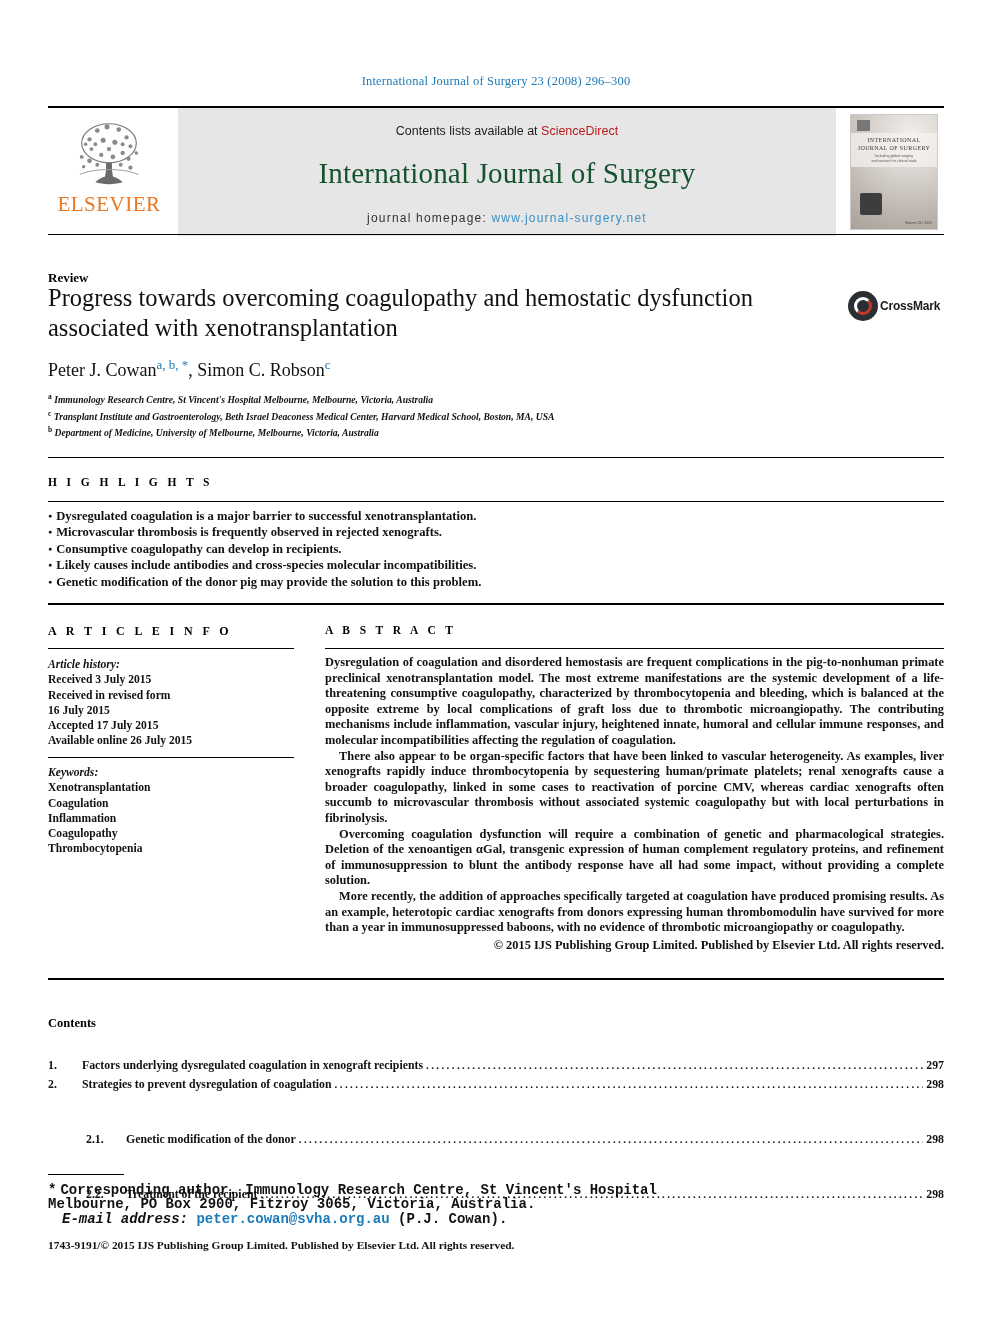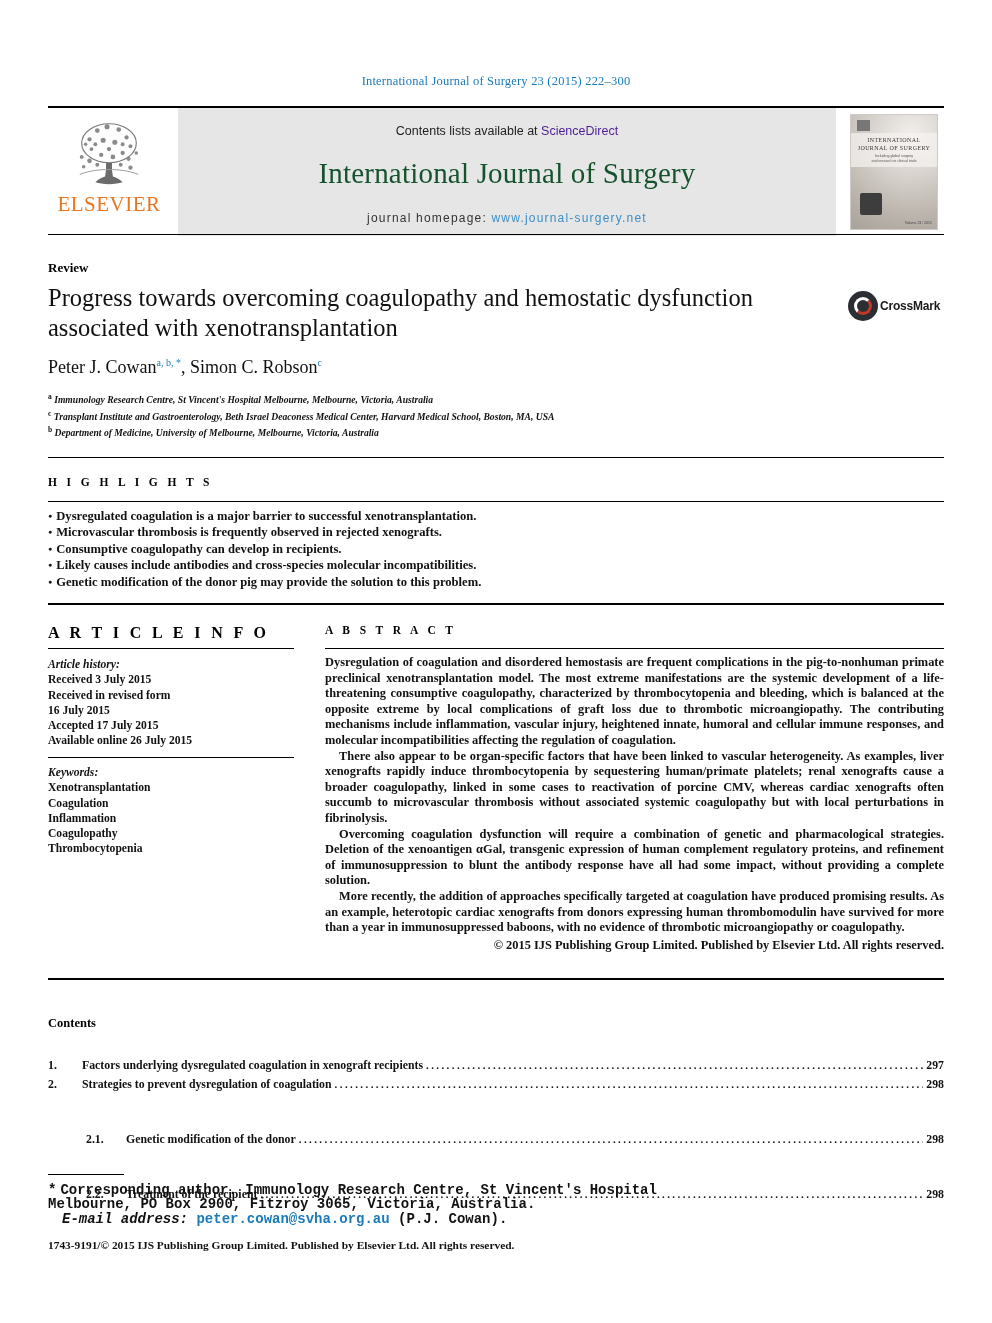"International Journal of Surgery 23" div.runhead { text: 2015) 222 -> 2008) 296 }
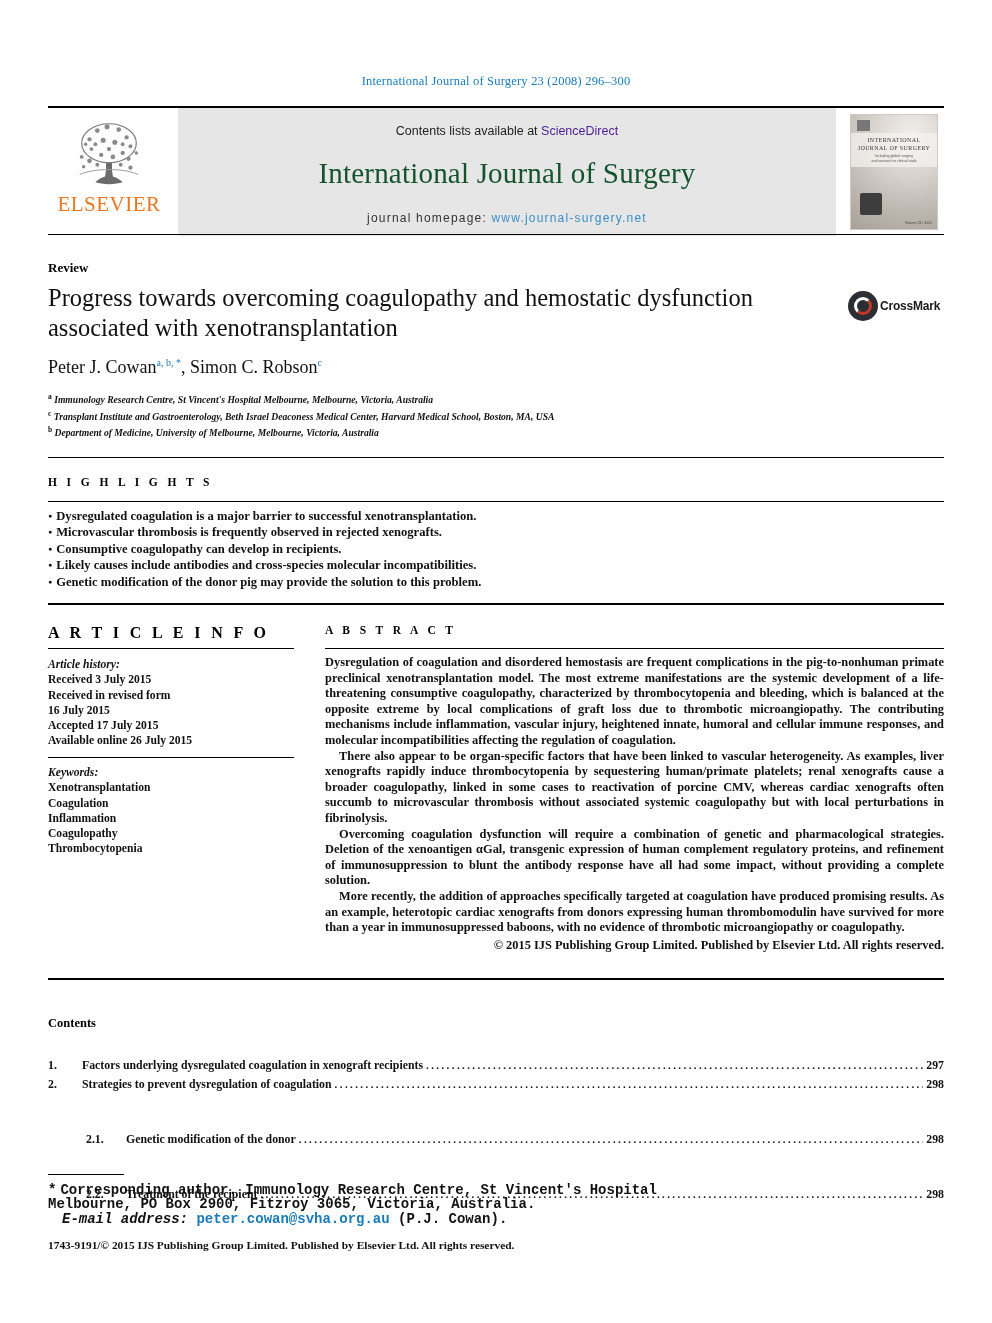"ScienceDirect" .contents-line .sd { color: #4c1d95 -> #b91c1c }
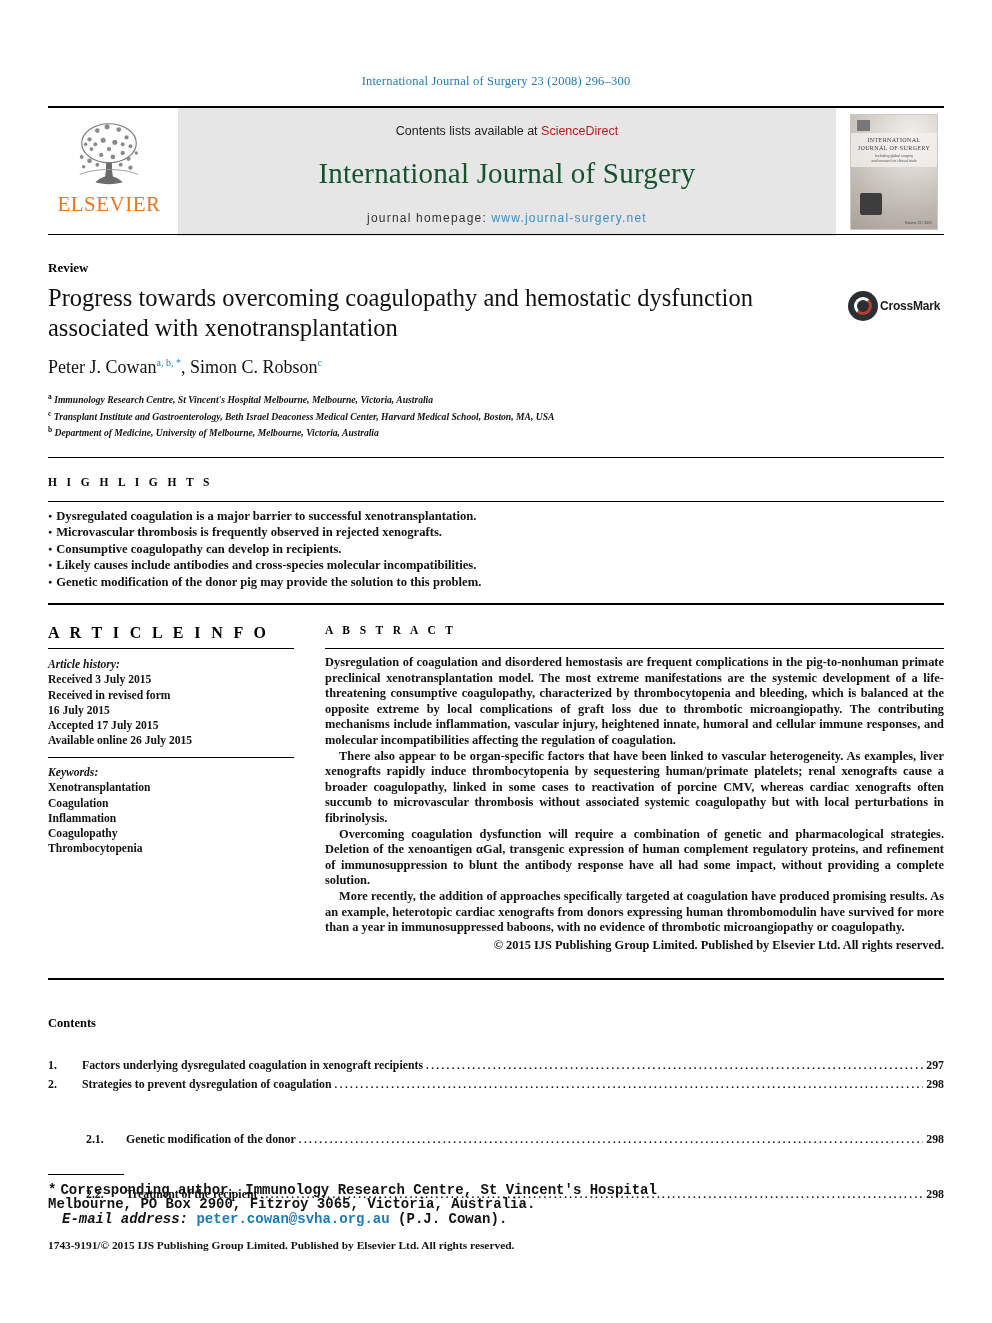"Review" #review-label { top: 260px -> 270px }
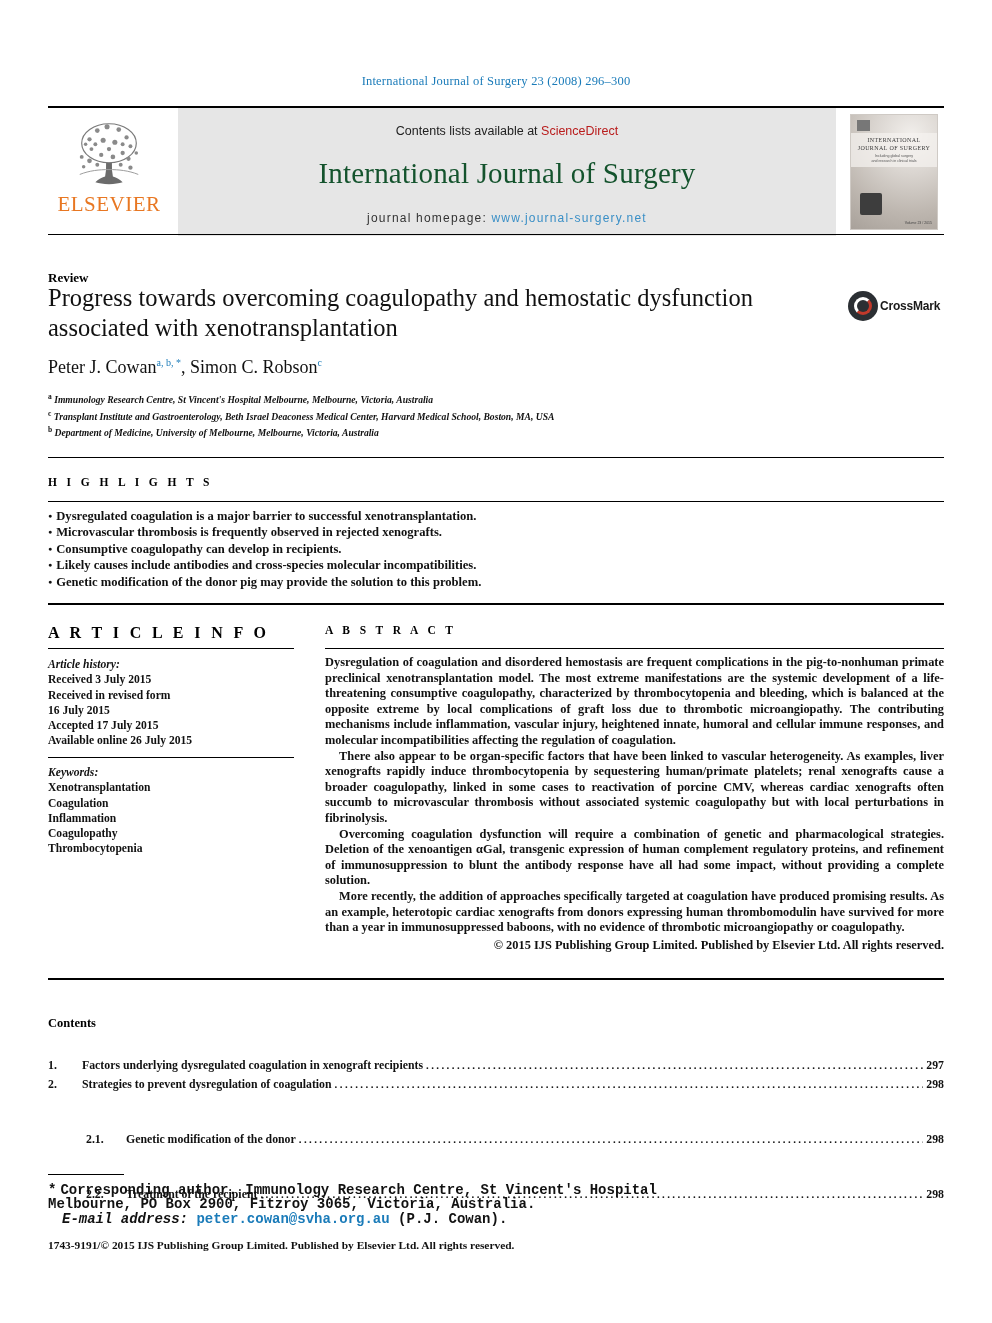"a, b, *" .authors sup { font-size: 10px -> 13px }
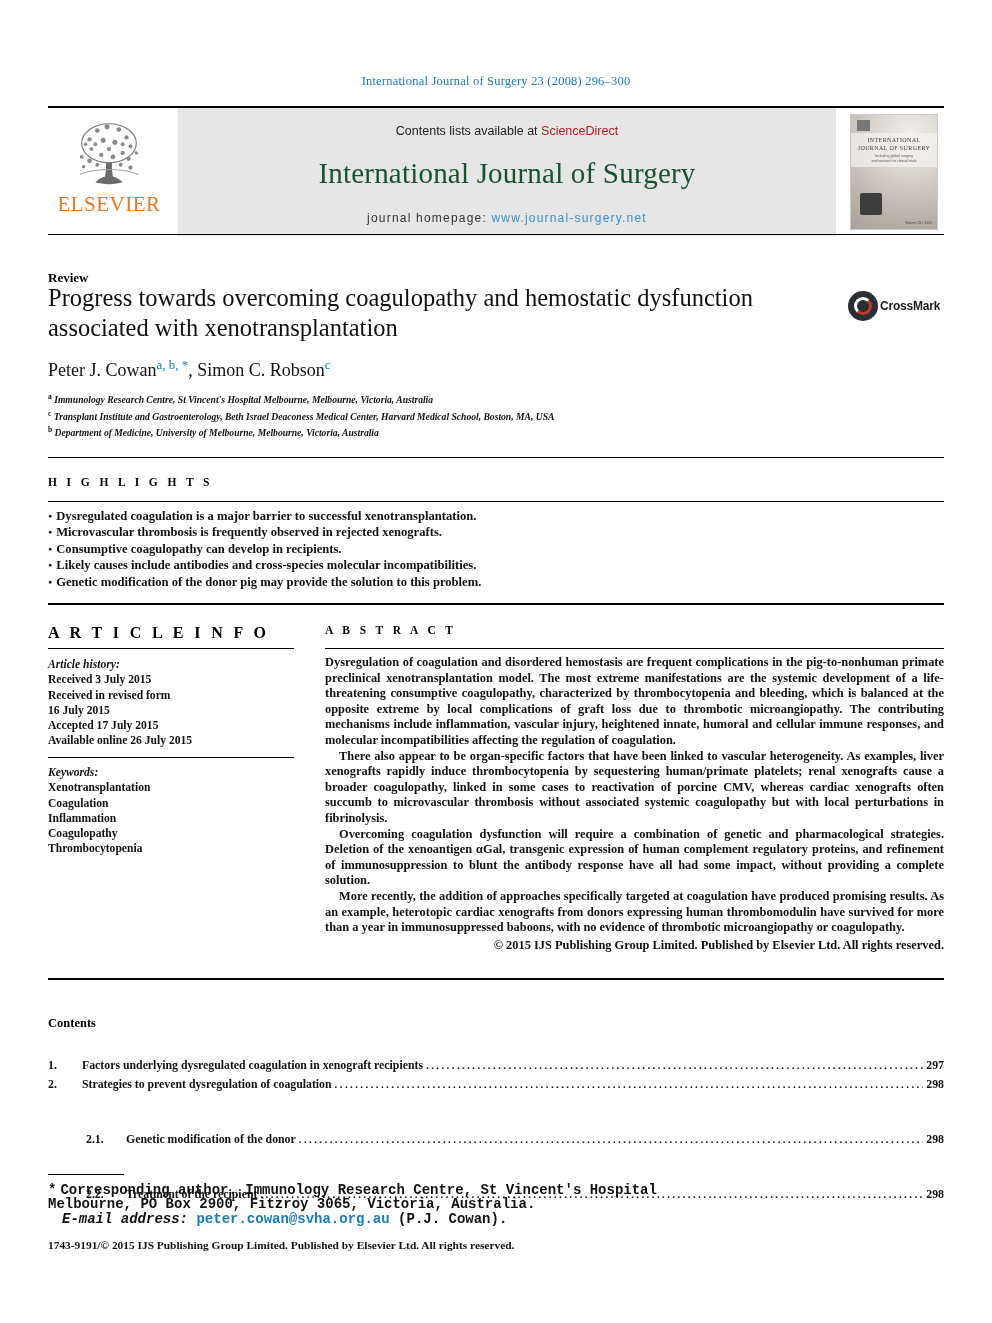"A R T I C" .info-head { font-size: 16px -> 12px }
